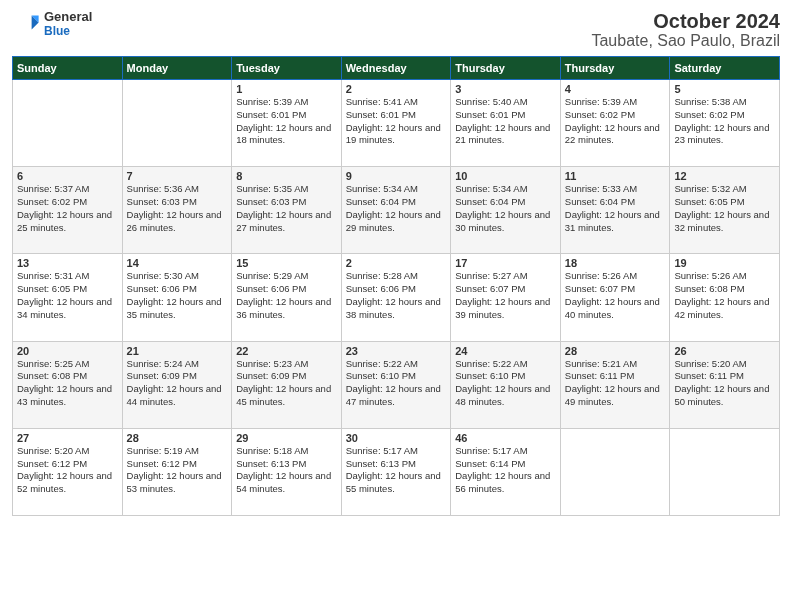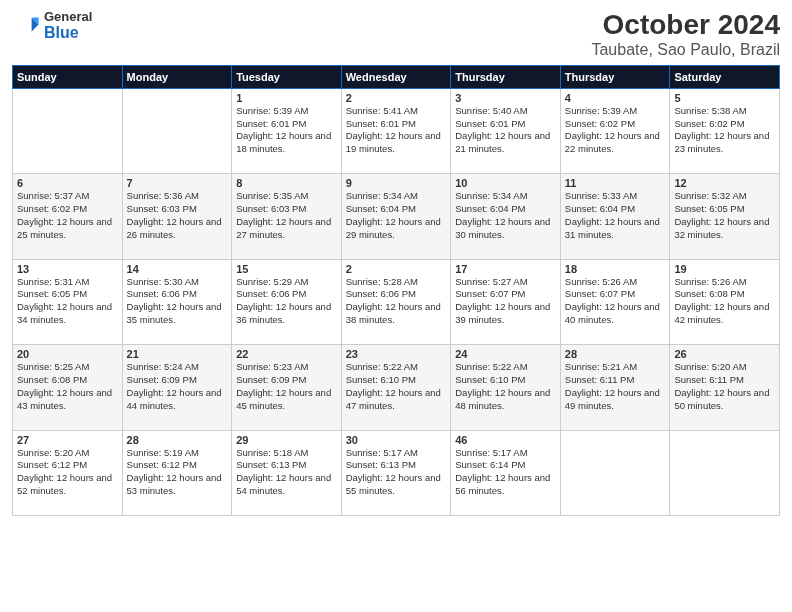"Blue" .logo-blue { font-size: 16px -> 12px }
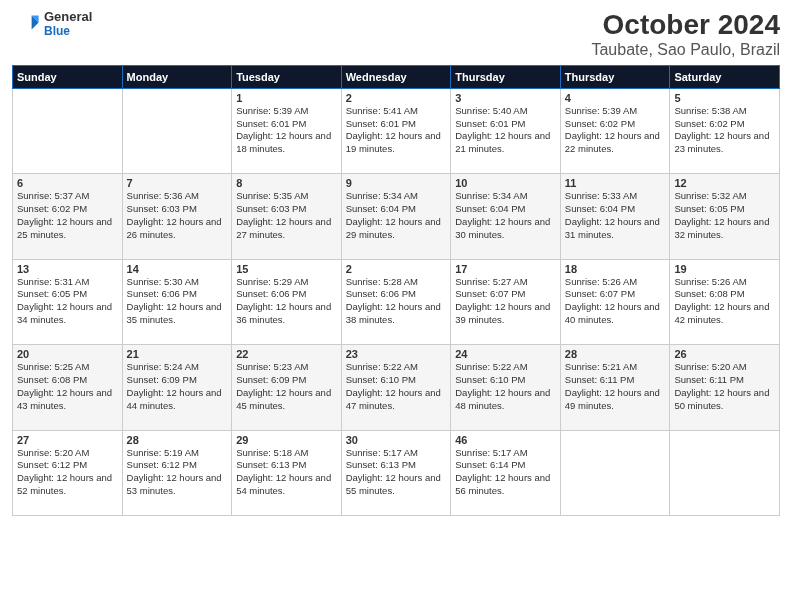"October 2024" .main-title { font-size: 28px -> 20px }
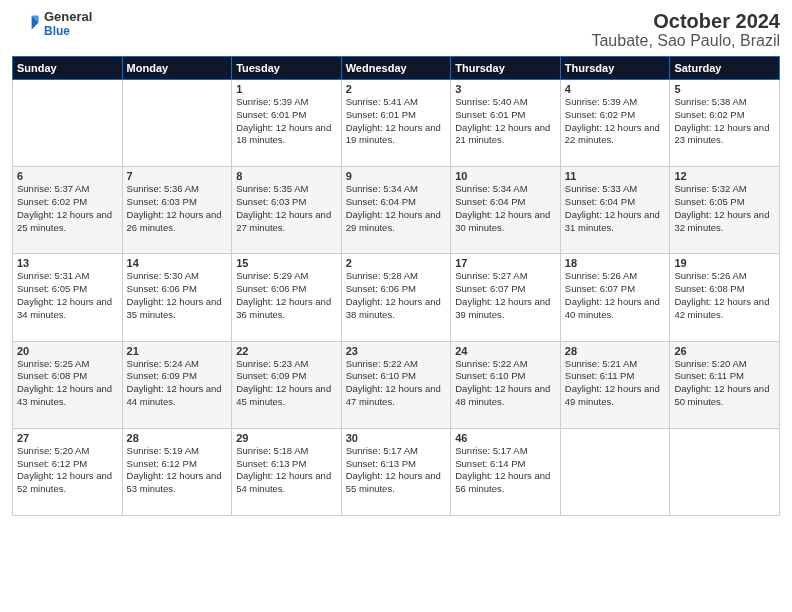"Sunday" .calendar th { background-color: #0f172a -> #14532d }
